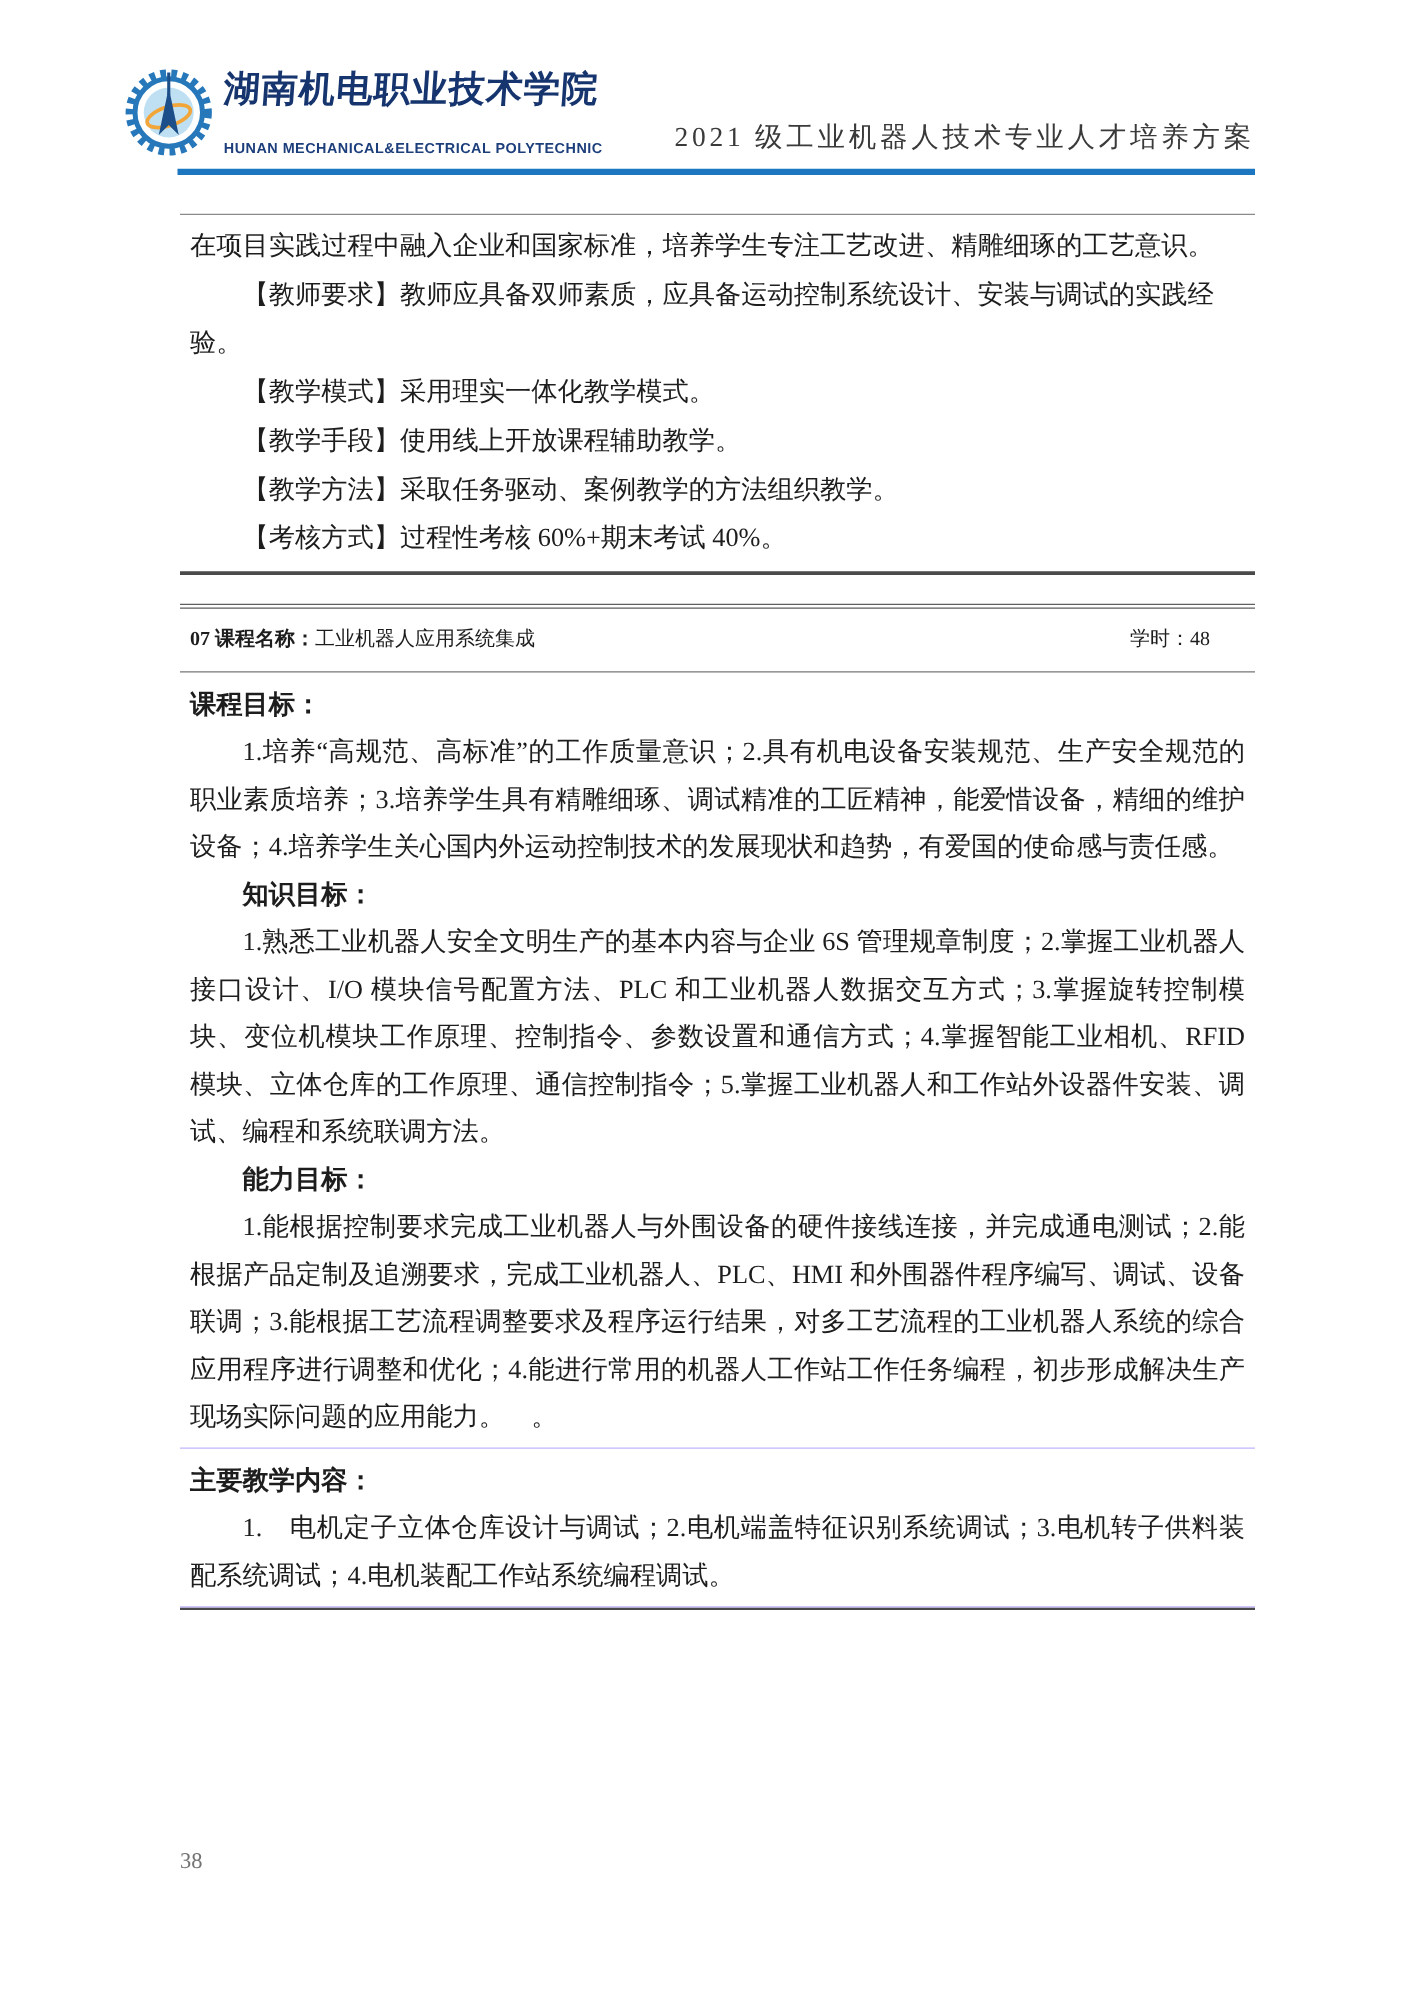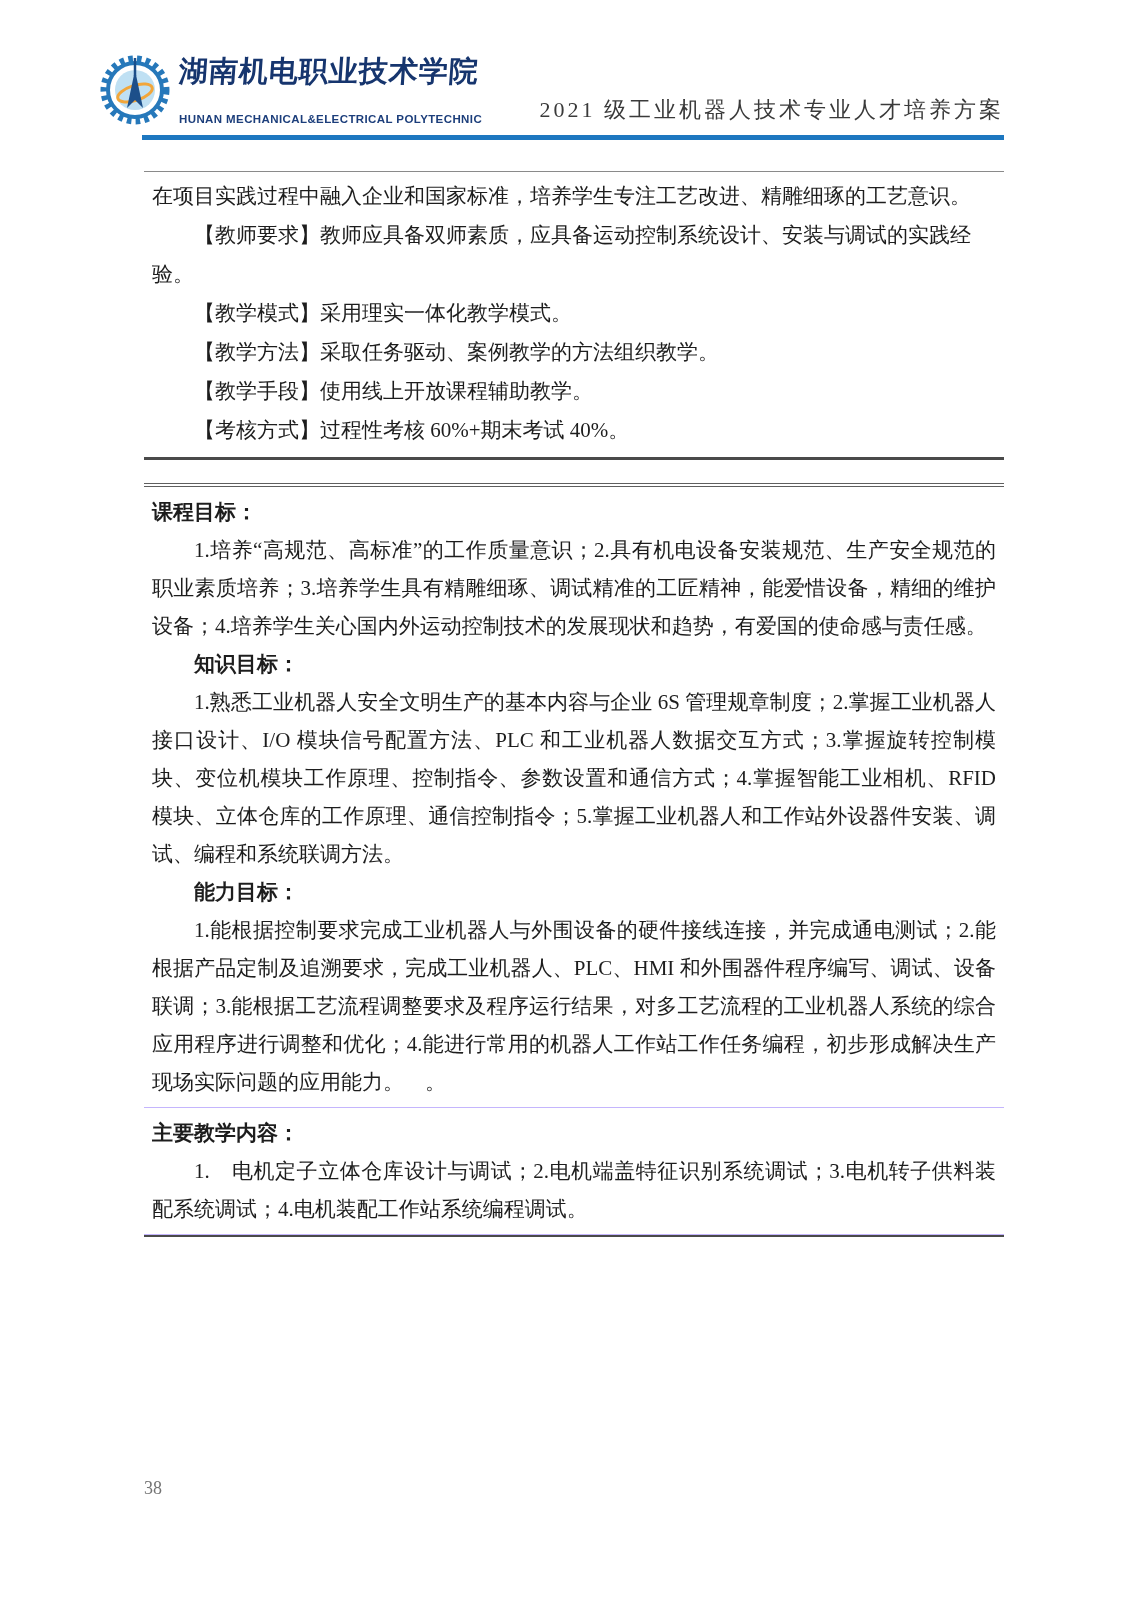"【教学方法】采取任务驱动、案例教学的方法组织教学。" p.indent { order: before "【教学手段】使用线上开放课程辅助教学。" -> after "【教学手段】使用线上开放课程辅助教学。" }
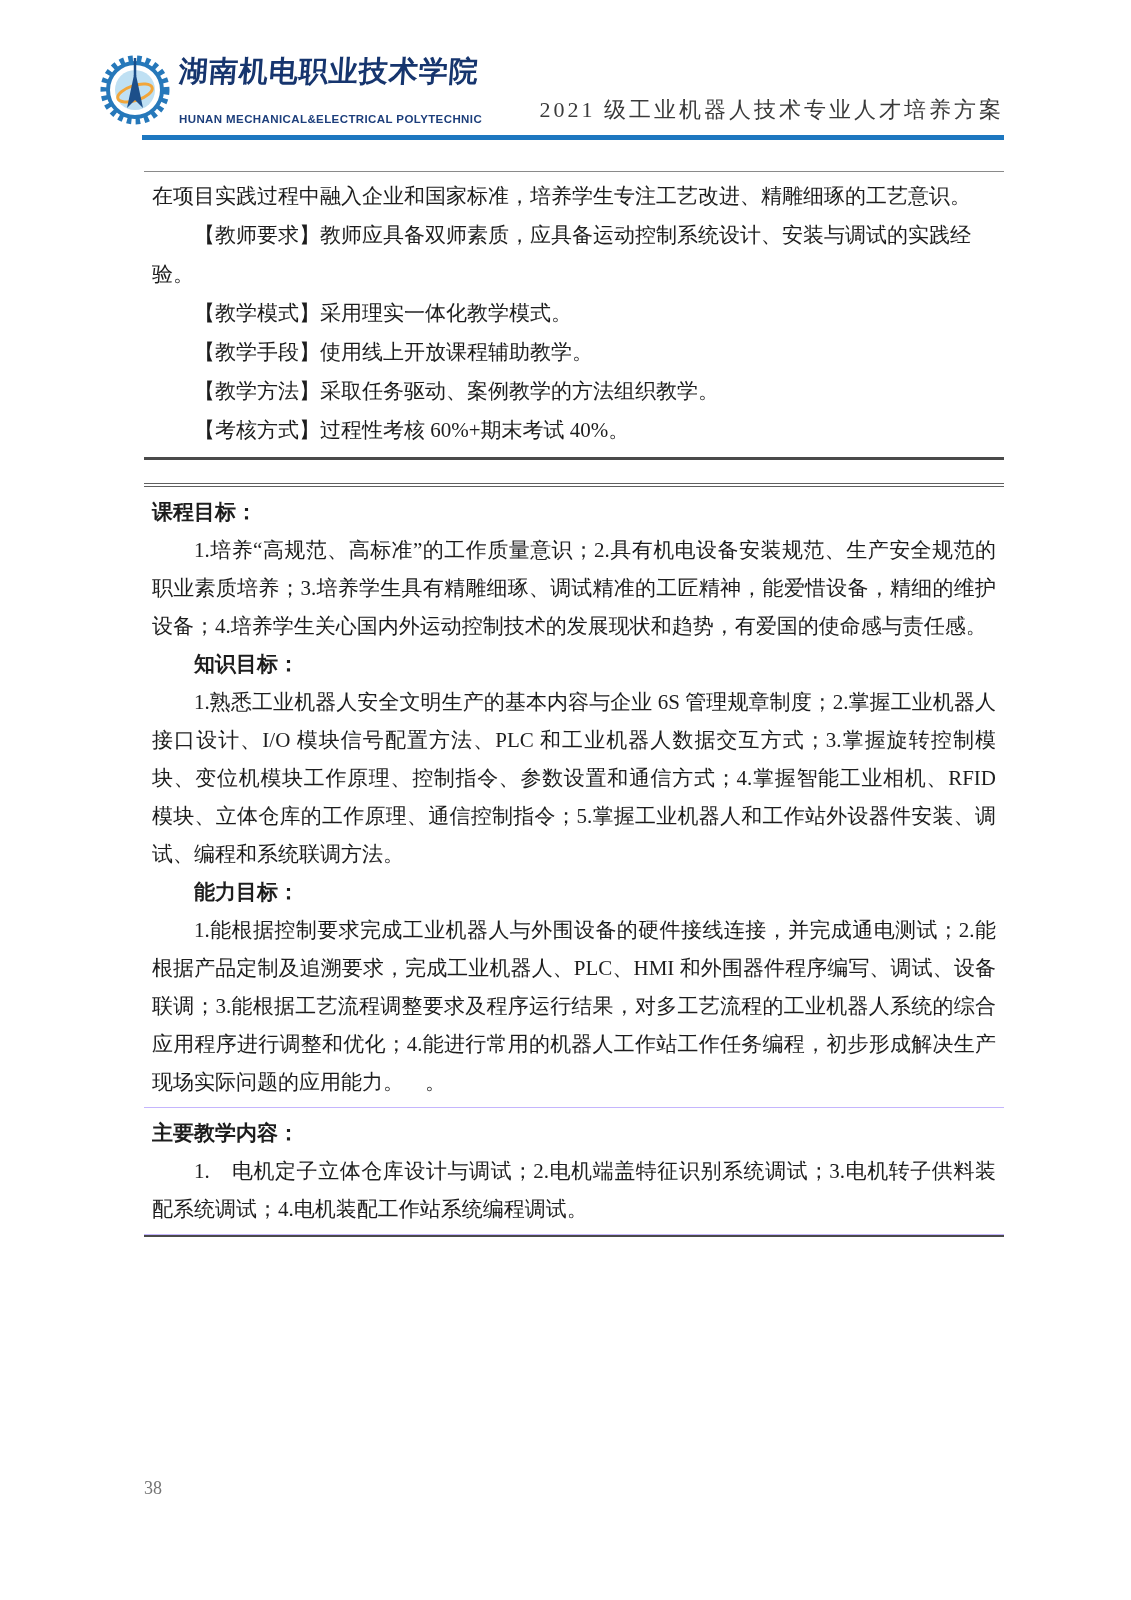"07 课程名称：工业机器人应用系统集成" div.title-row { html: none -> <div> <div> <span>07 课程名称：</span><span>工业机器人应用系统集成</span> </div> <div> <span>学时：</span><span>48</span> </div> </div> }
